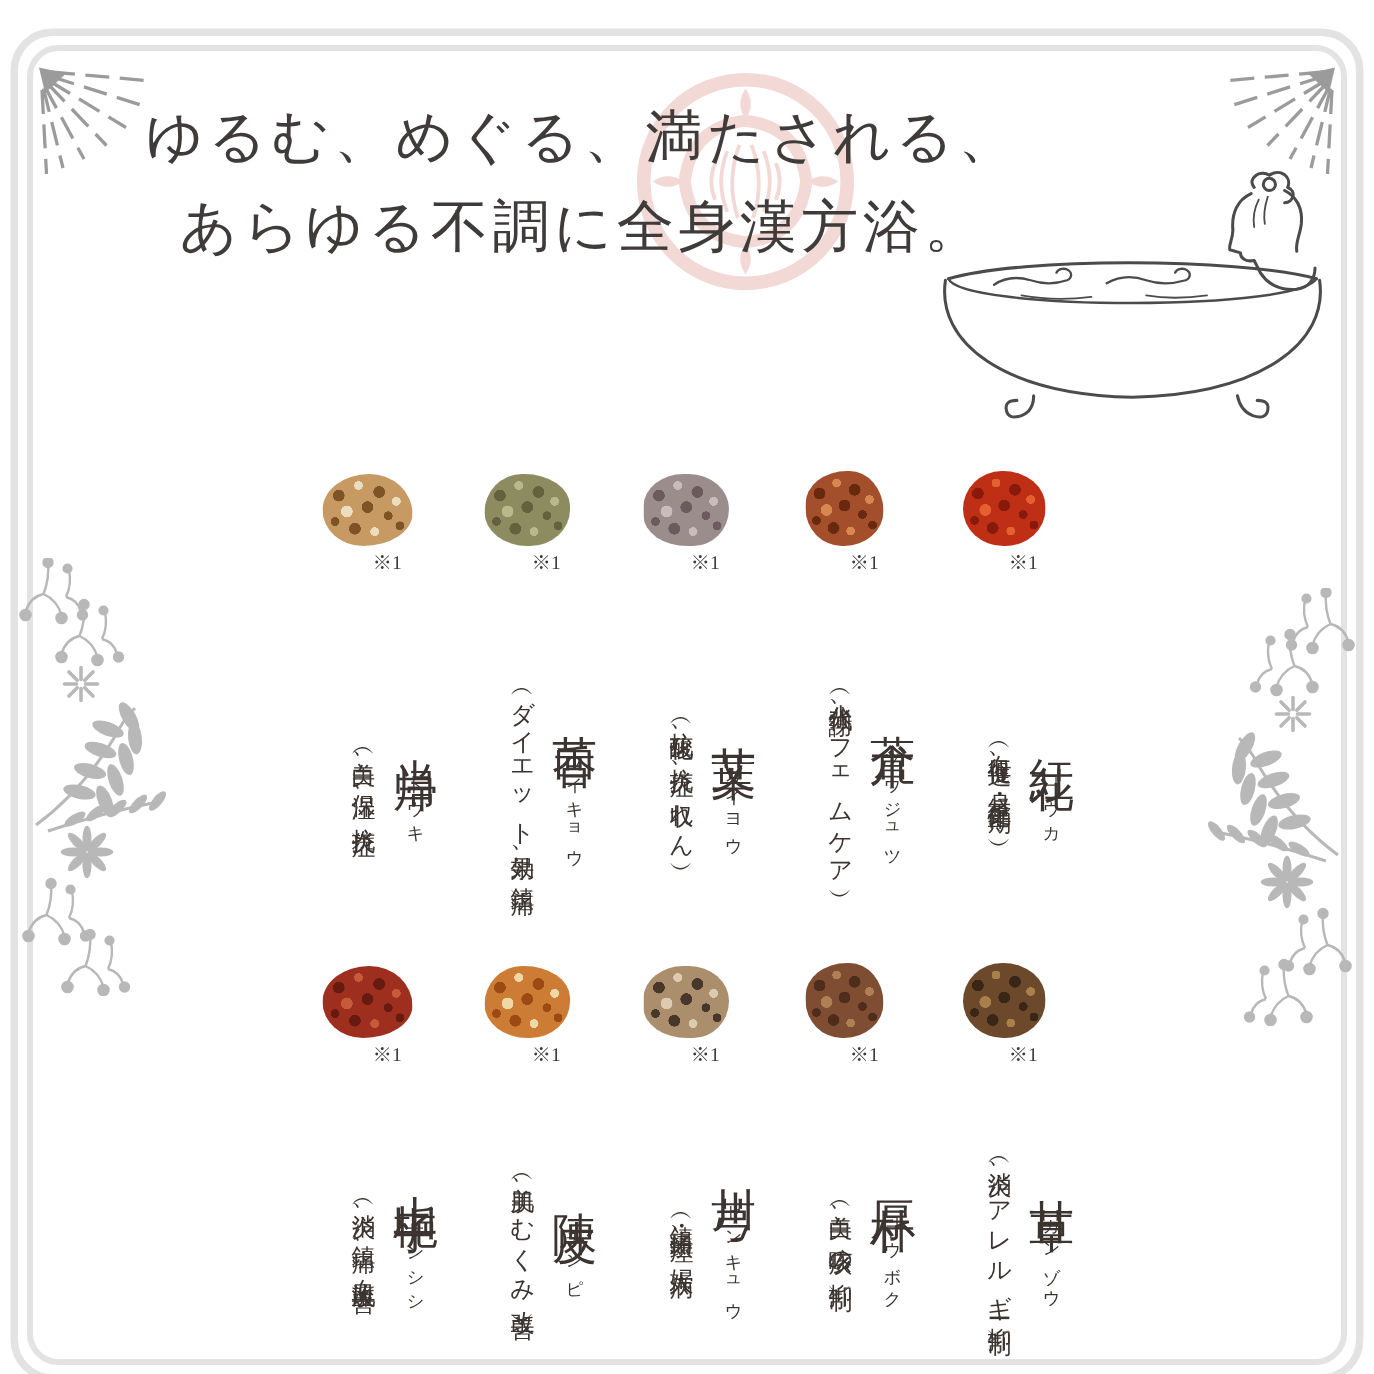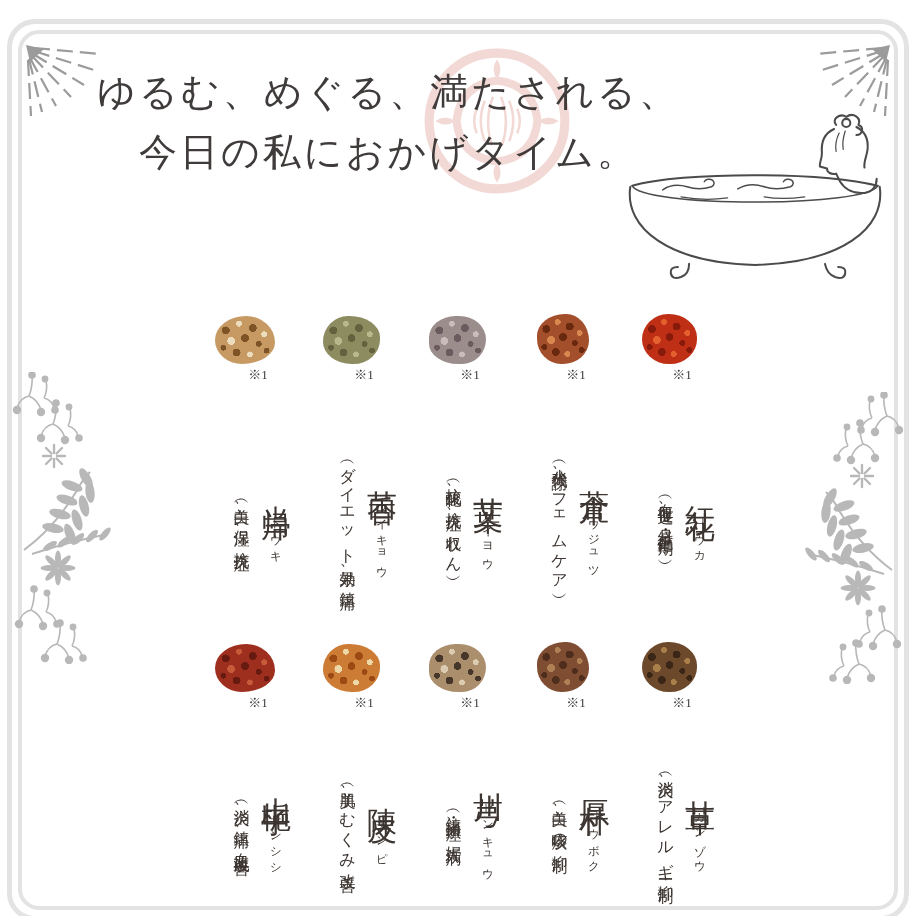"今日の私におかげタイム。" div { text: 今日の私におかげタイム -> あらゆる不調に全身漢方浴 }
